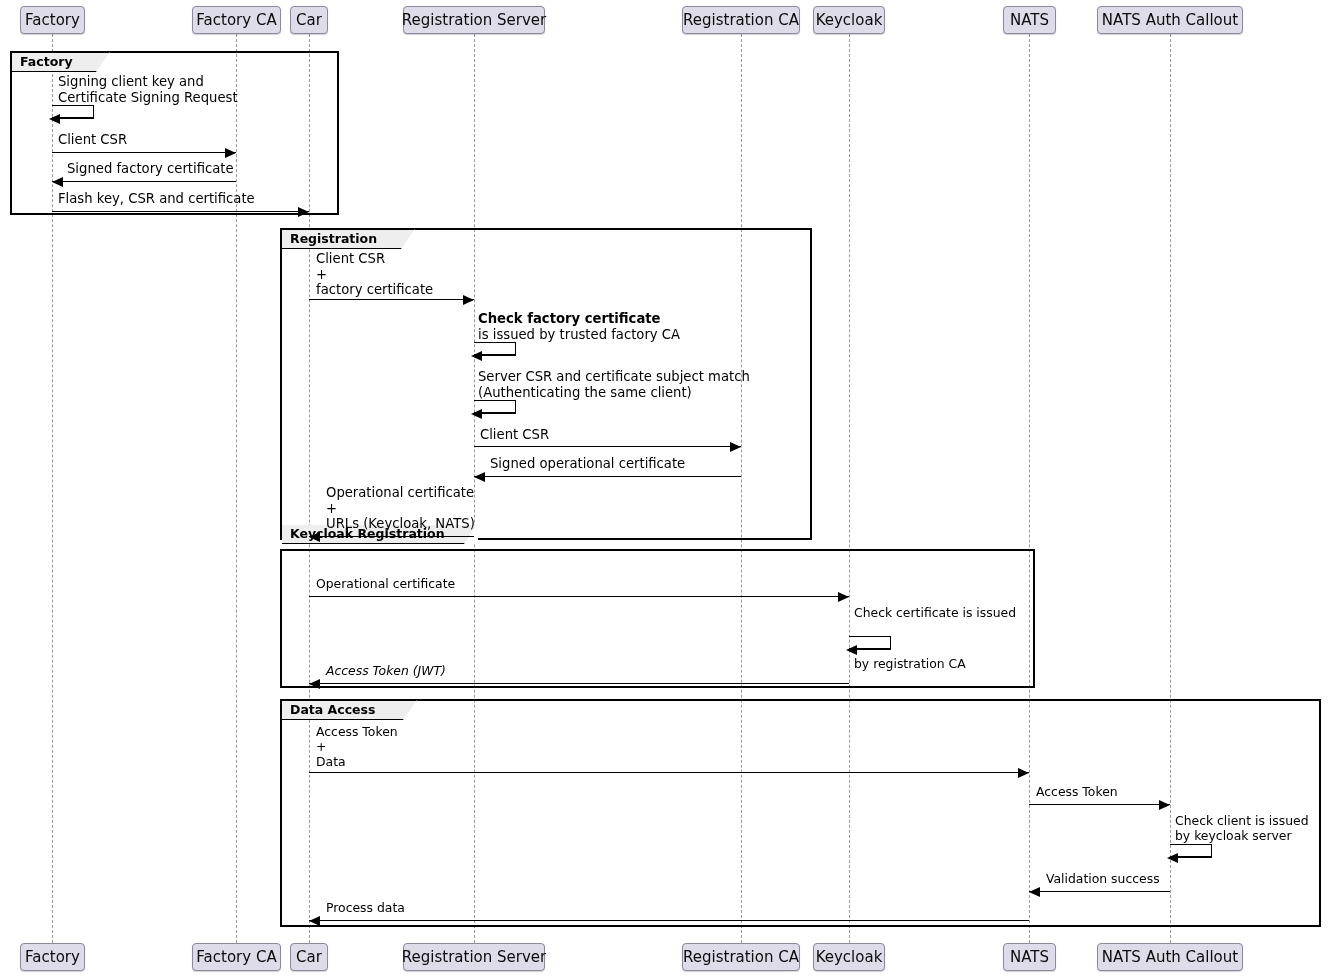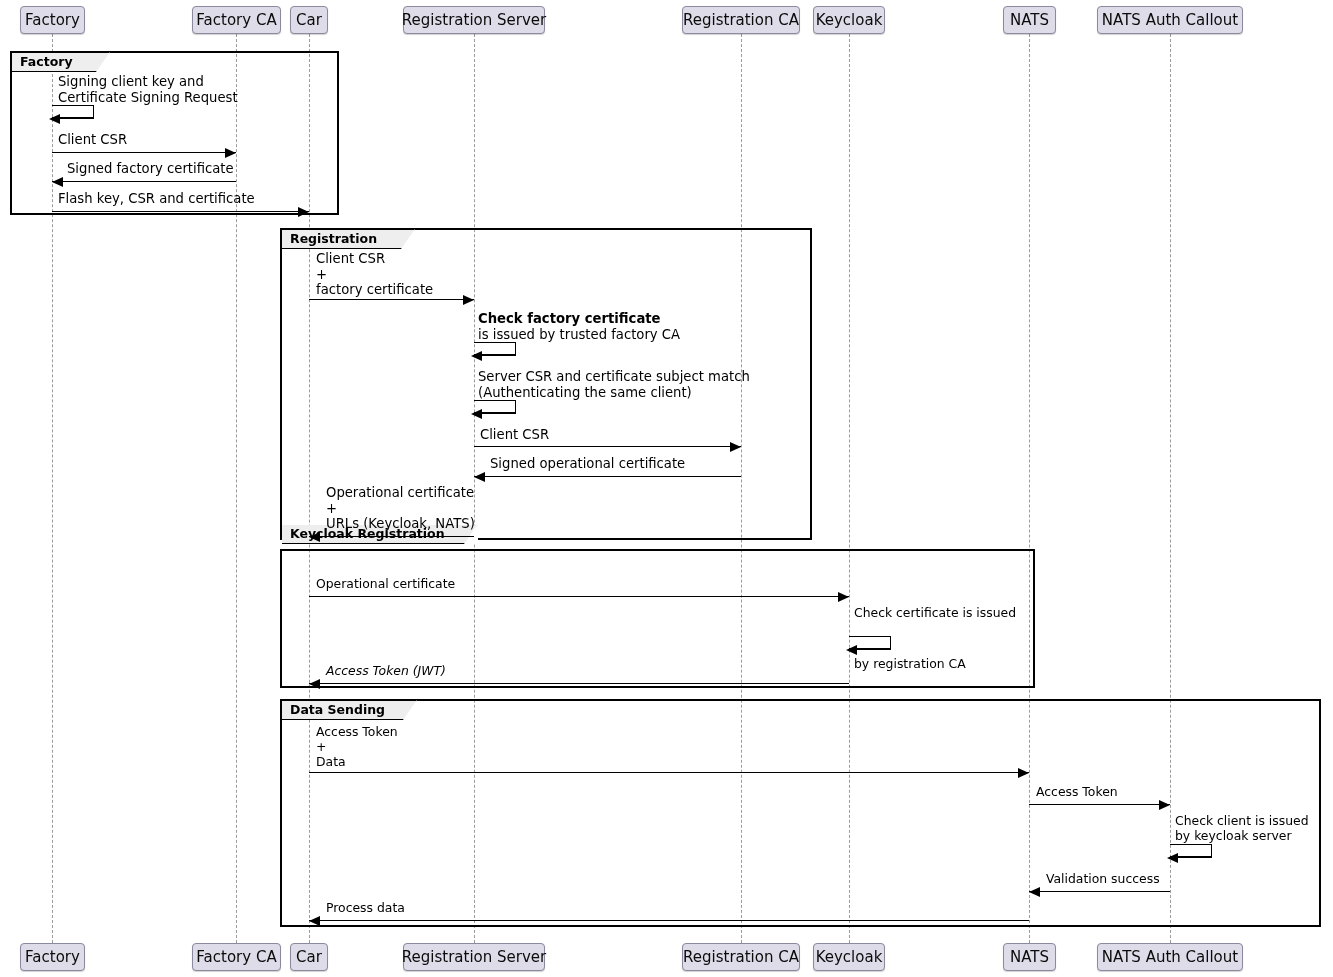"Data Sending" span.lbl { text: Sending -> Access }
